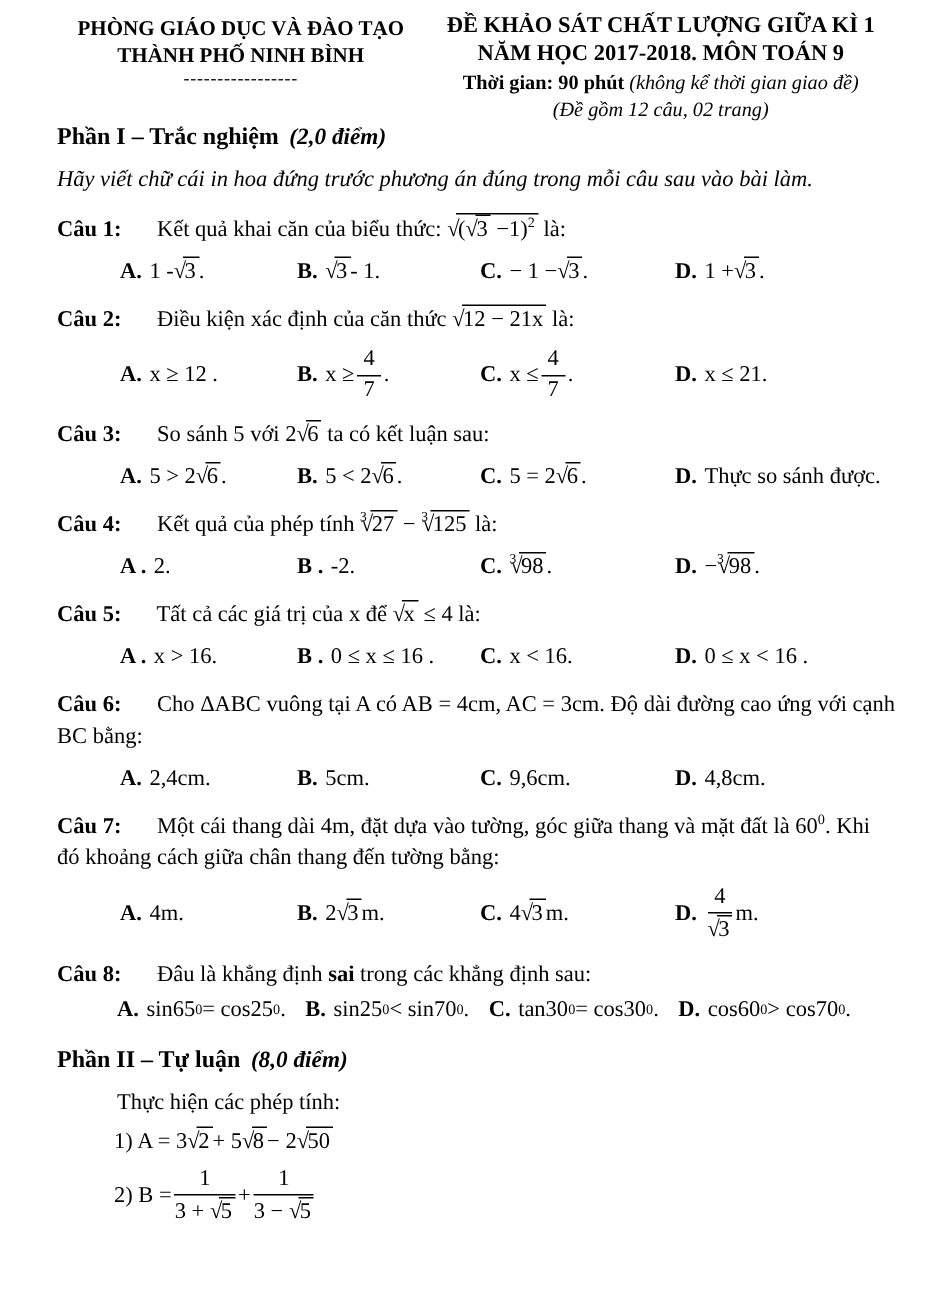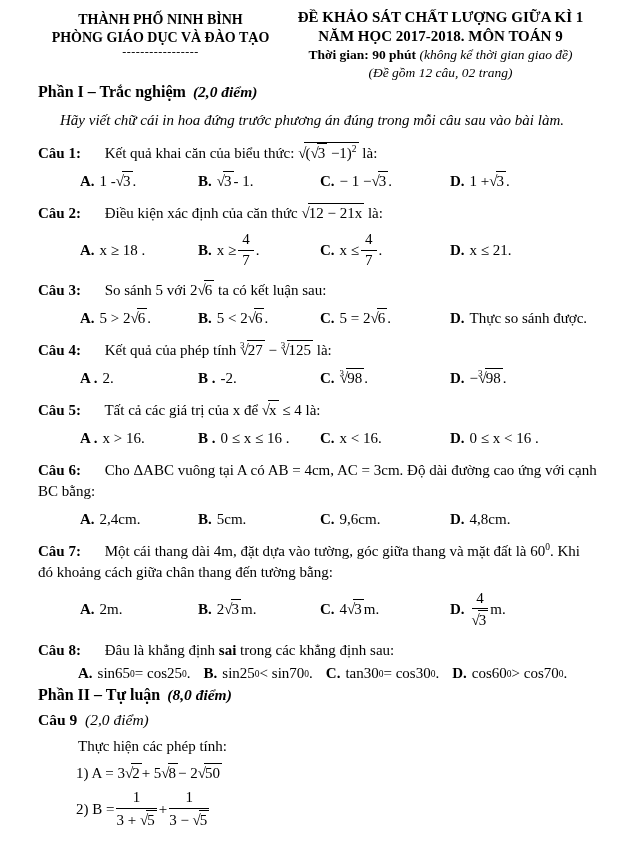"THÀNH PHỐ NINH BÌNH" div { order: before "PHÒNG GIÁO DỤC VÀ ĐÀO" -> after "PHÒNG GIÁO DỤC VÀ ĐÀO" }
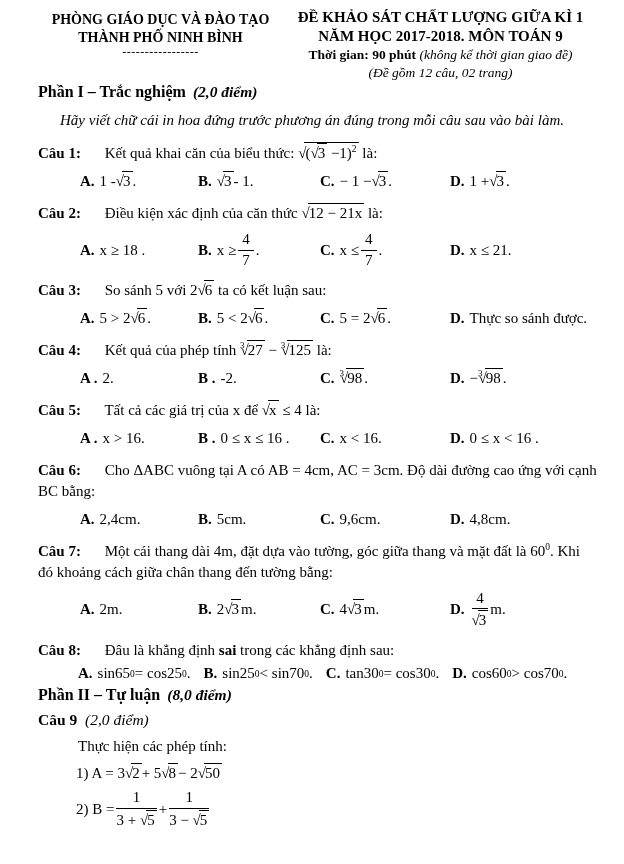"Hãy viết chữ cái in" .instruction { margin-left: 22px -> none }
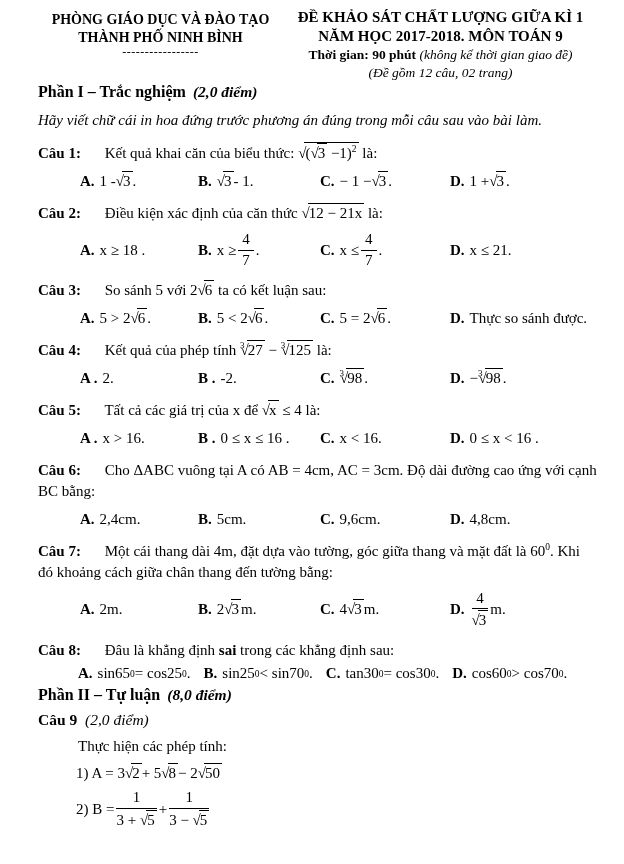"x ≥ 18 ." span.otext { text: 18 -> 12 }
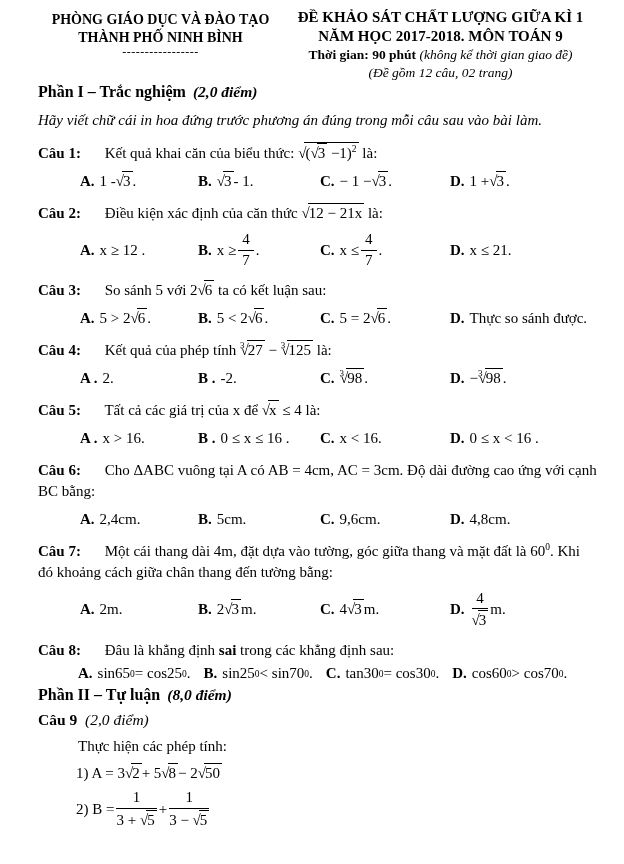"2m." span.otext { text: 2m -> 4m }
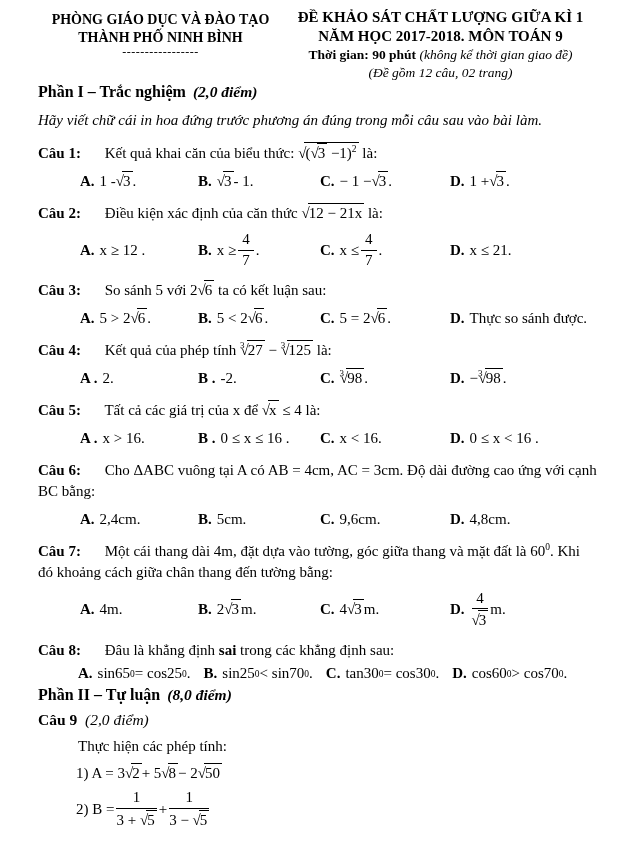"Phần II – Tự luận" .p2 { margin-top: none -> 12px }
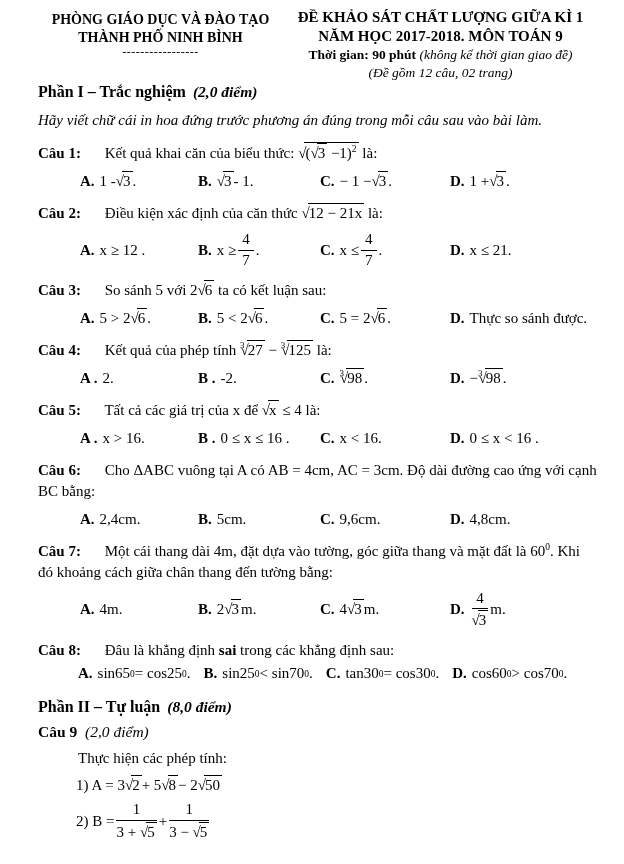"Câu 9 (2,0 điểm)" div.q9head { html: <div> <b>Câu 9</b> <span>(2,0 điểm)</span> </div> -> none }
